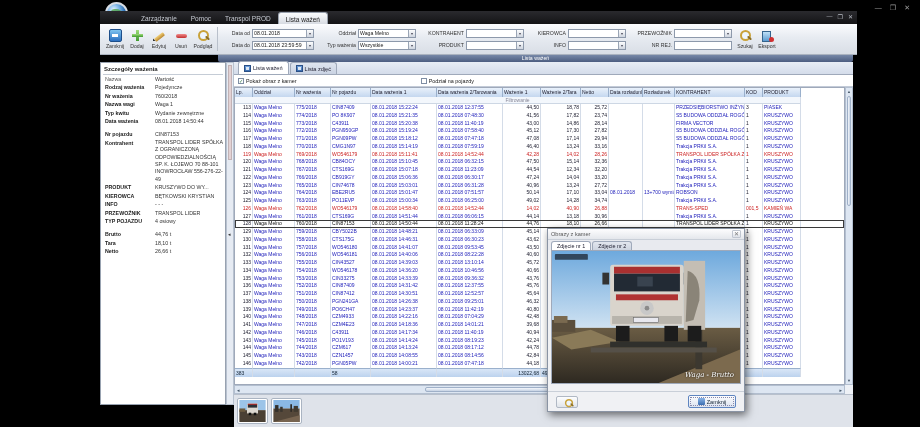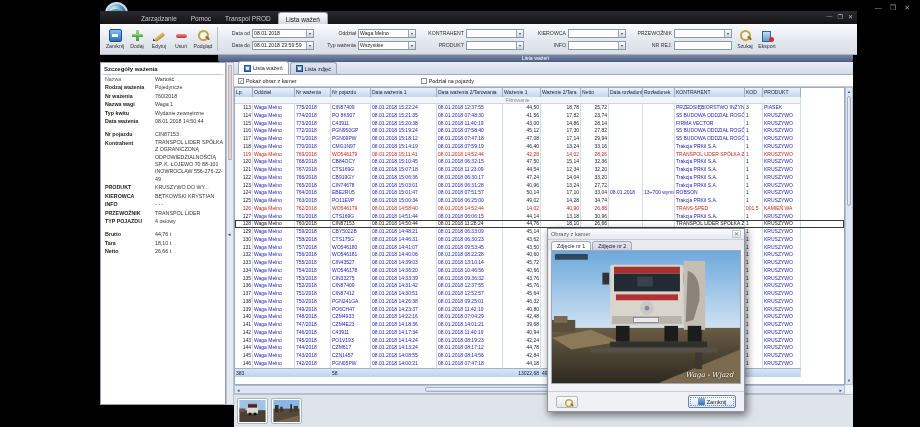"Waga - Wjazd" span.overlay-label { text: Wjazd -> Brutto }
